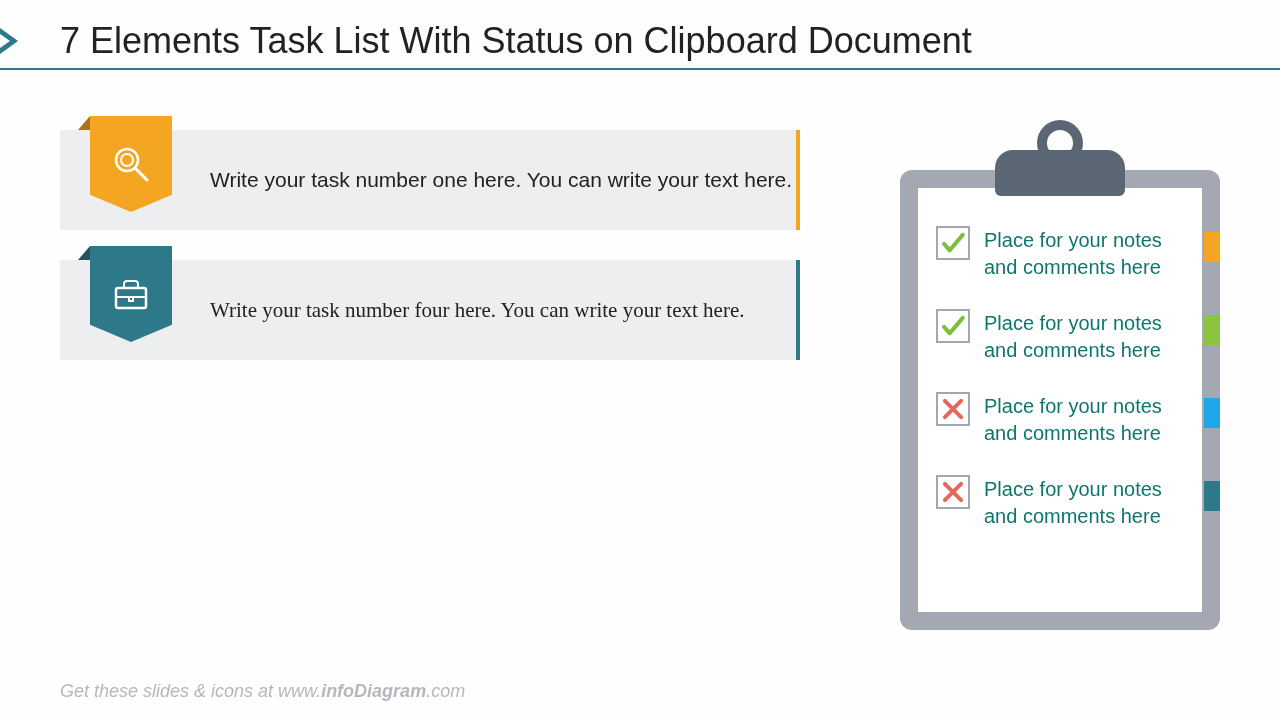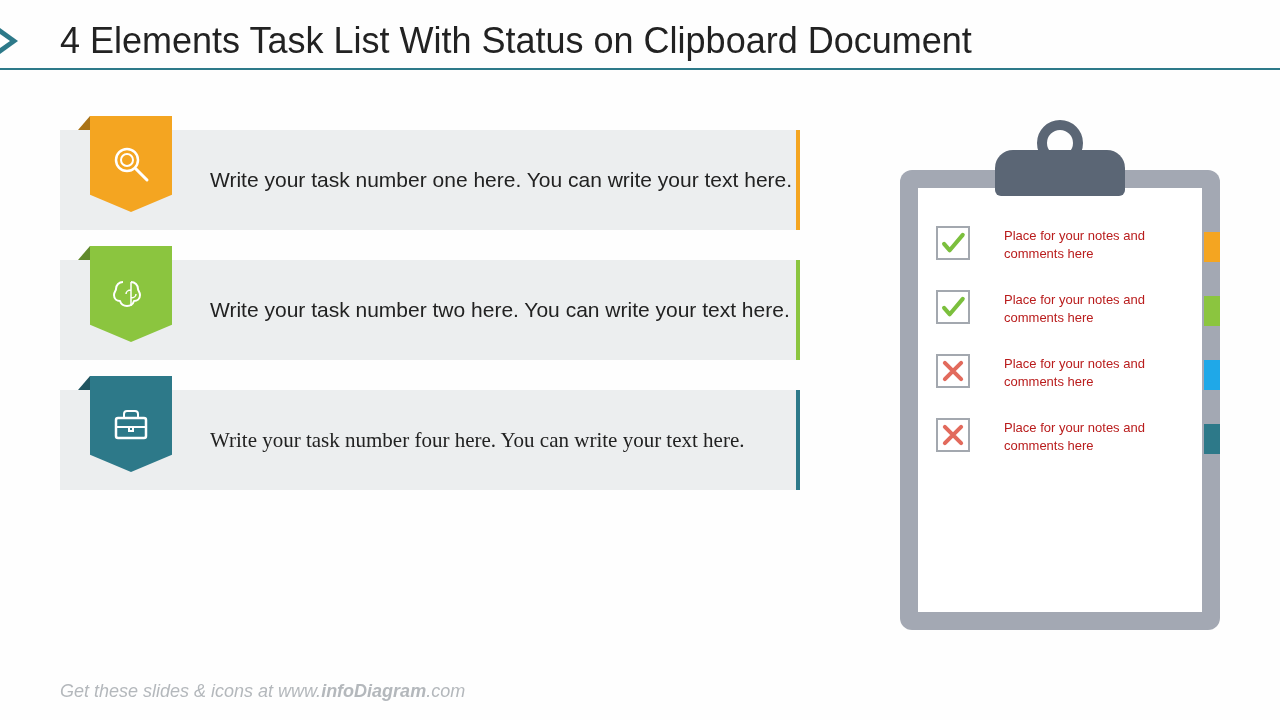"4 Elements Task List With" div.title { text: 4 -> 7 }
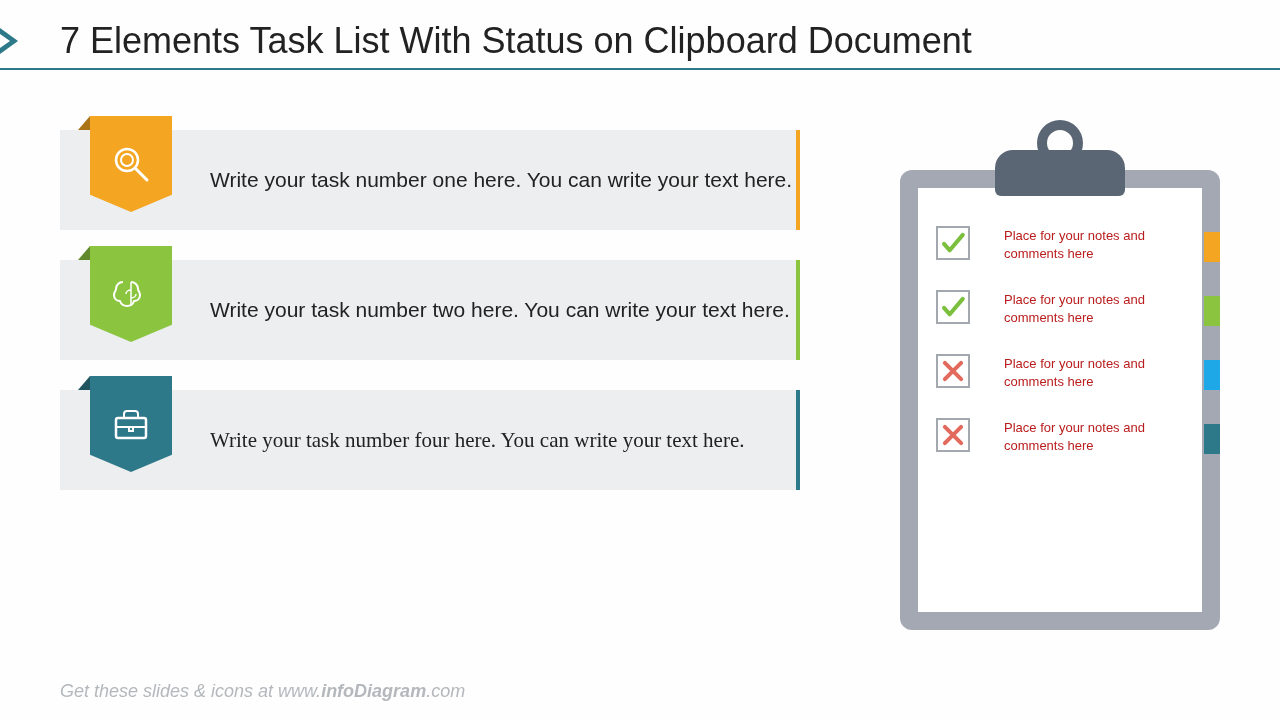"Place for your notes and" .note-text { color: #b91c1c -> #0f766e; font-size: 13px -> 20px; margin-left: 20px -> none }
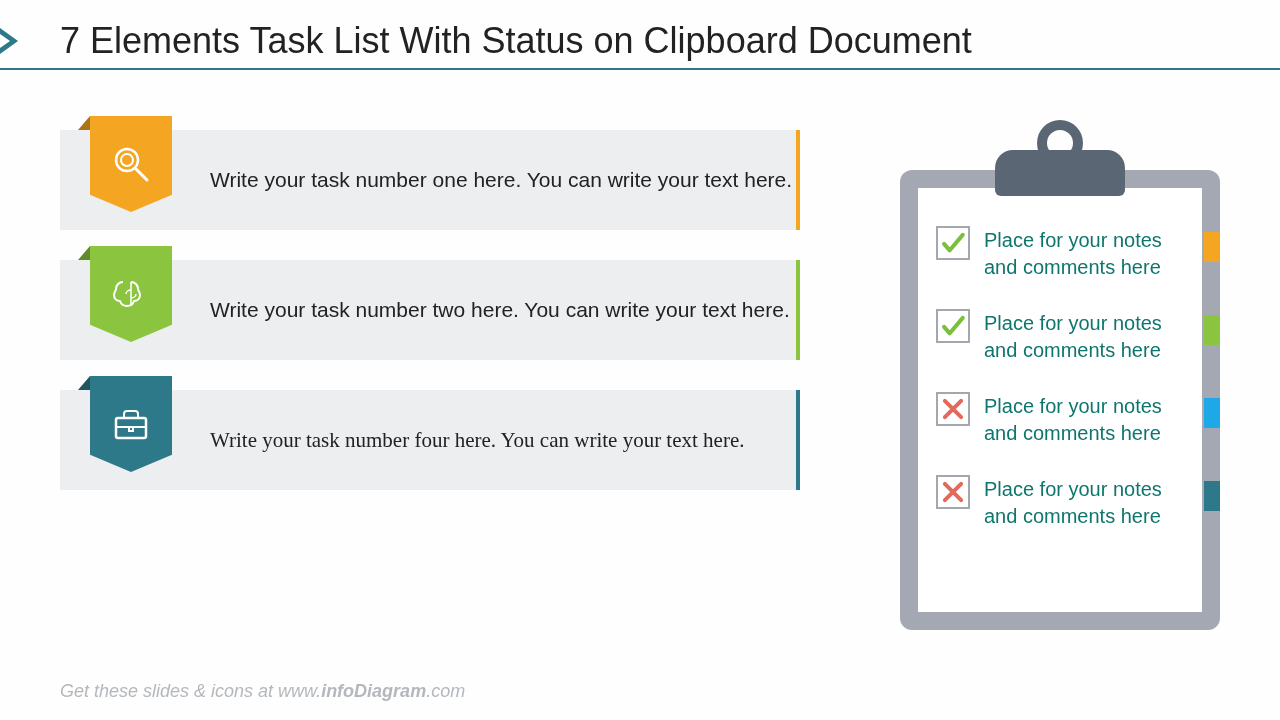"Write your task number two" div.task { html: <div> <div> <div></div> <div></div> <svg> <path></path> <path></path> </svg> </div> <div>Write your task number two here. You can write your text here.</div> </div> -> none }
